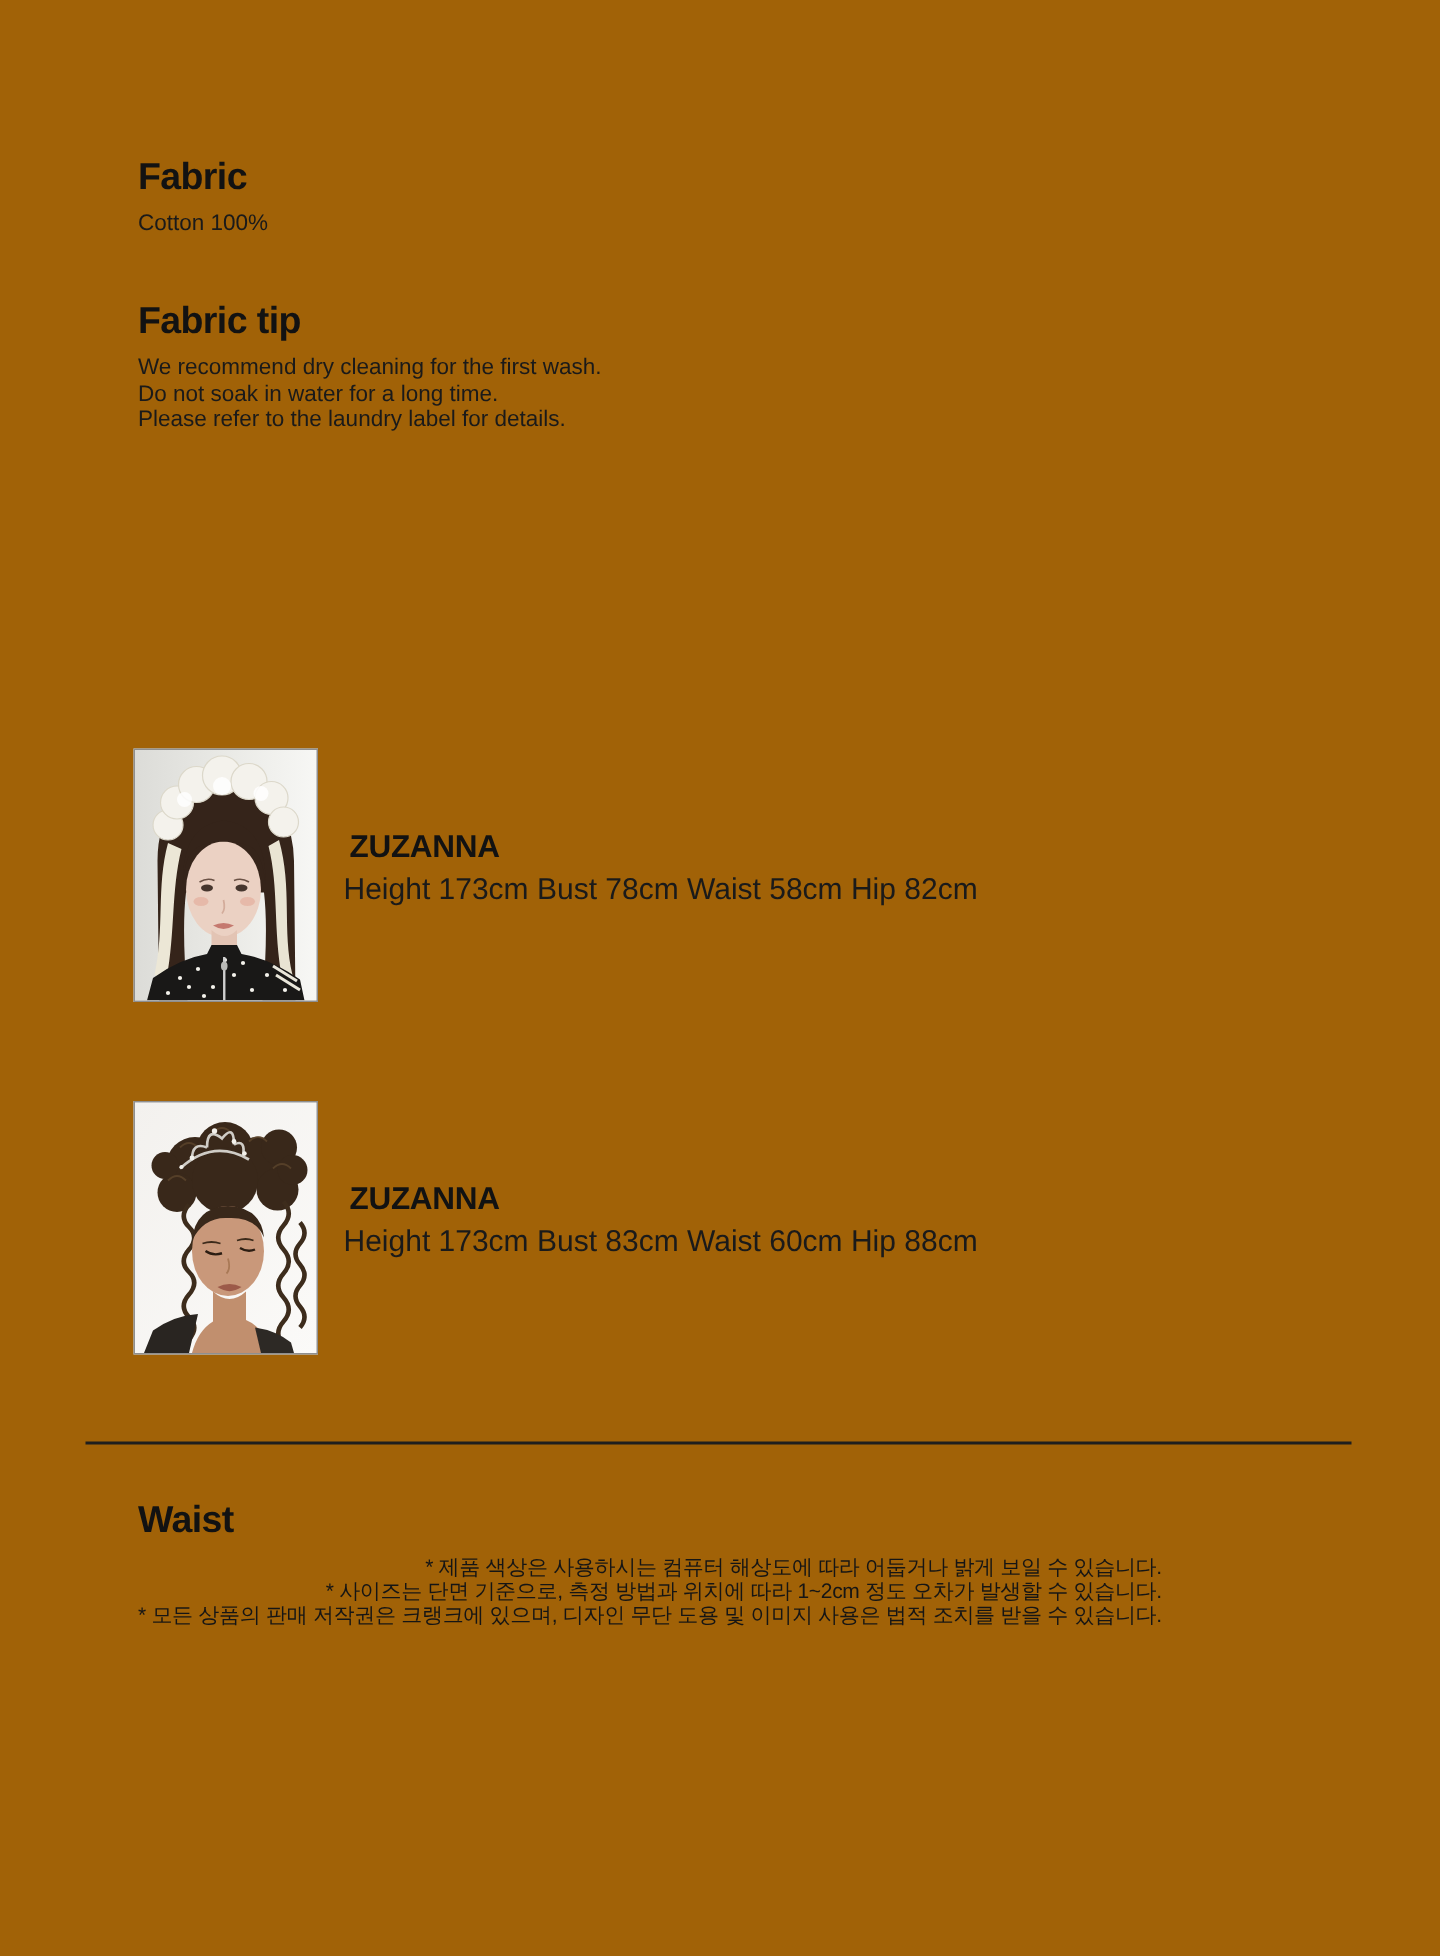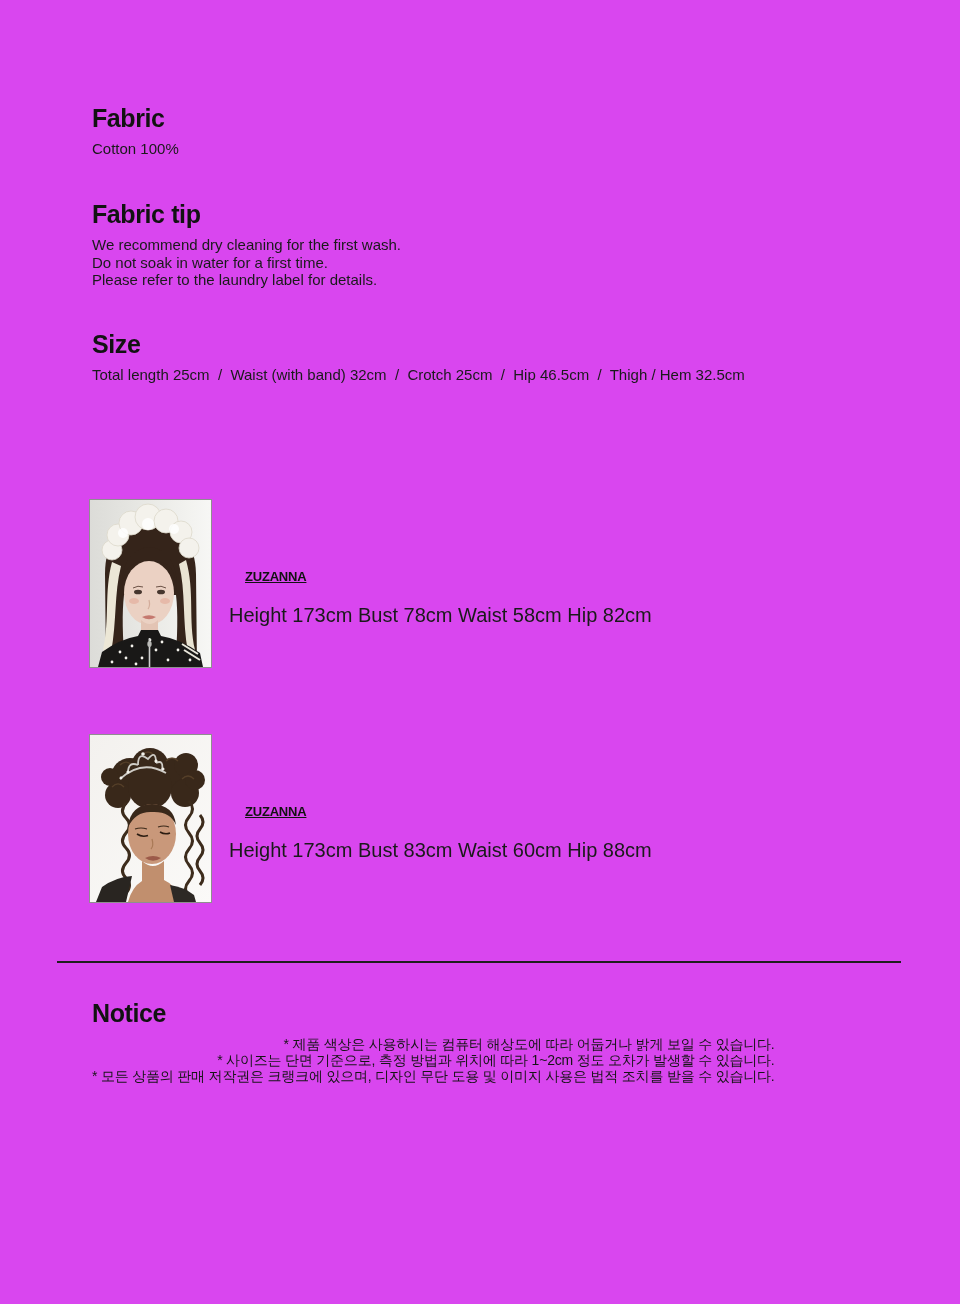"Fabric" #page { background: #d946ef -> #a16207 }
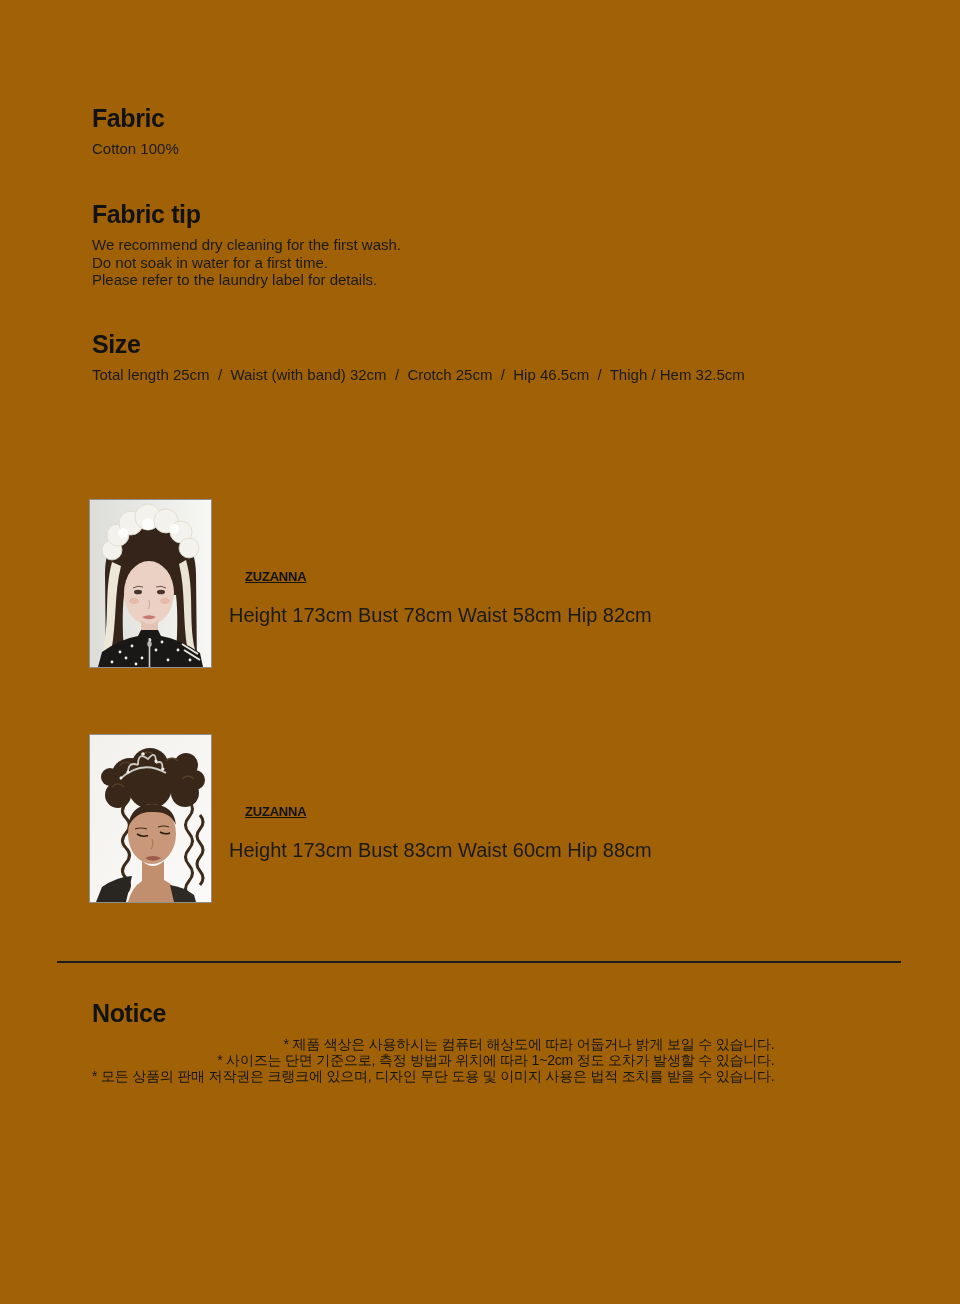"Do not soak in water" div { text: first -> long }
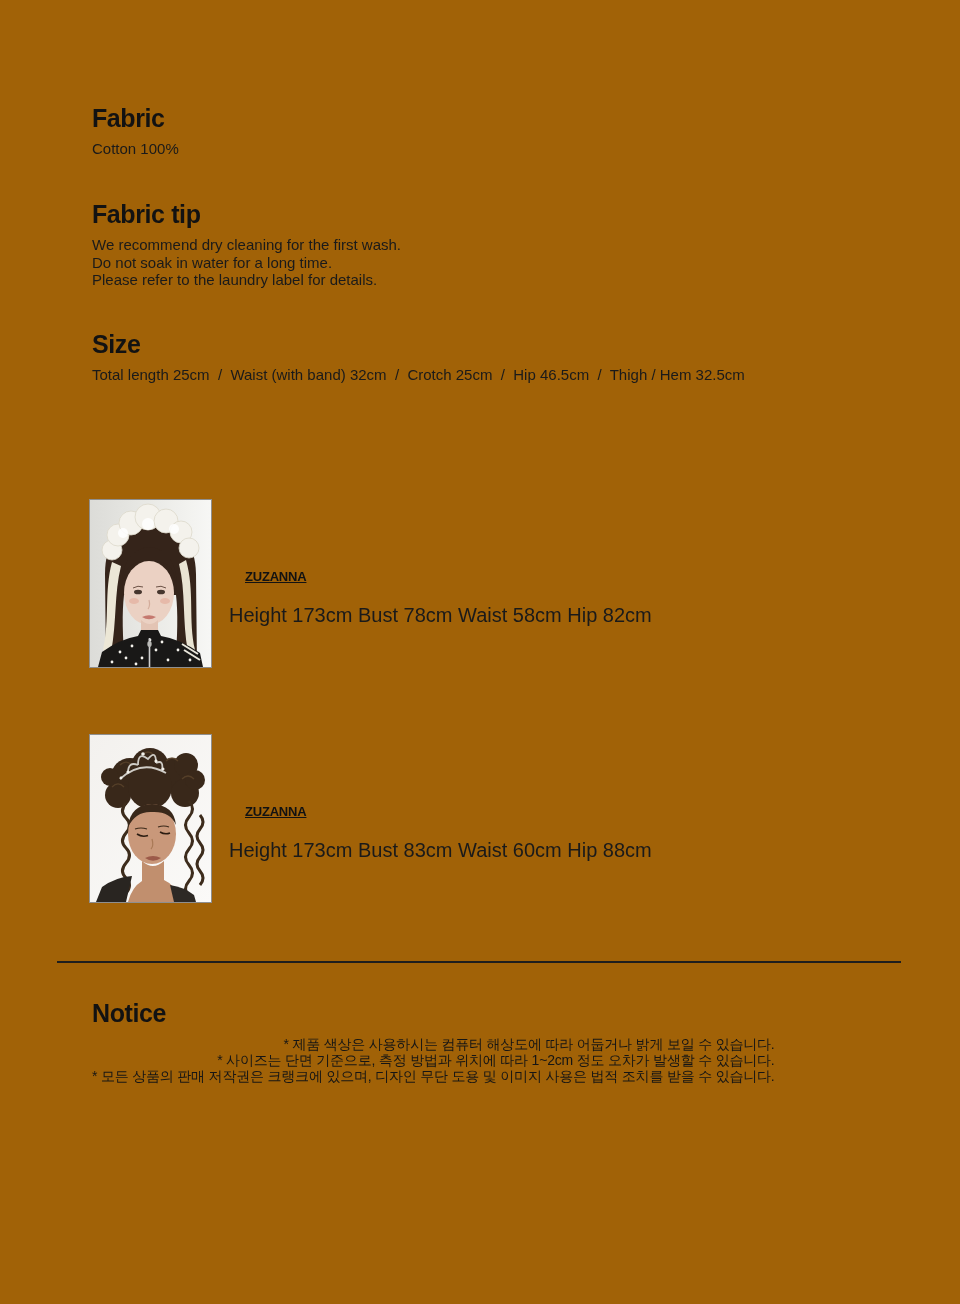"Size" section.sec { html: <section> <h2>Size</h2> <div>Total length 25cm / Waist (with band) 32cm / Crotch 25cm / Hip 46.5cm / Thigh / Hem 32.5cm</div> </section> -> none }
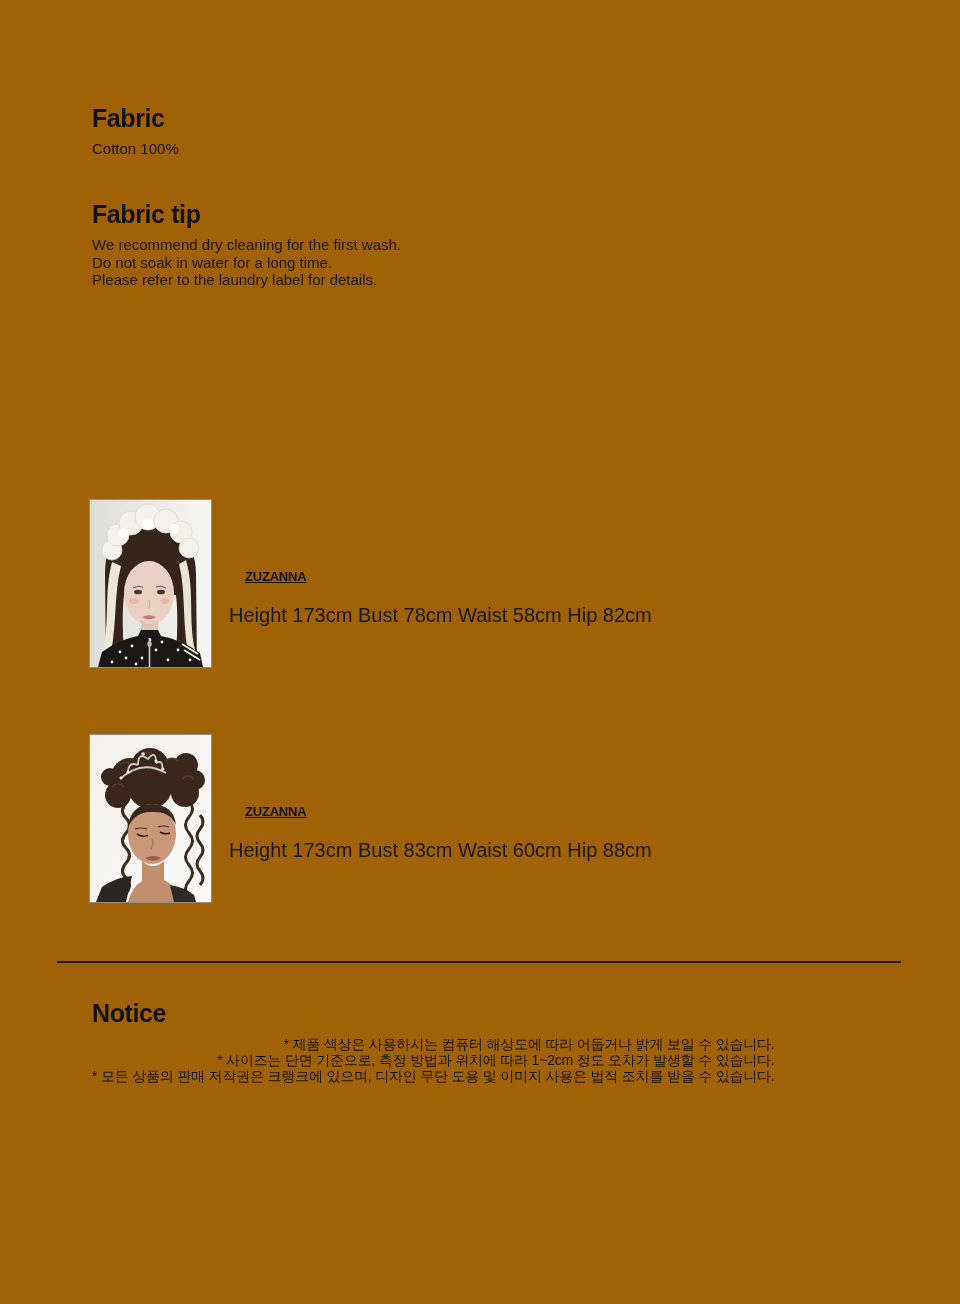"ZUZANNA" .model-name { font-size: 13px -> 21px; margin: 16px -> 4px; text-decoration: underline -> none }
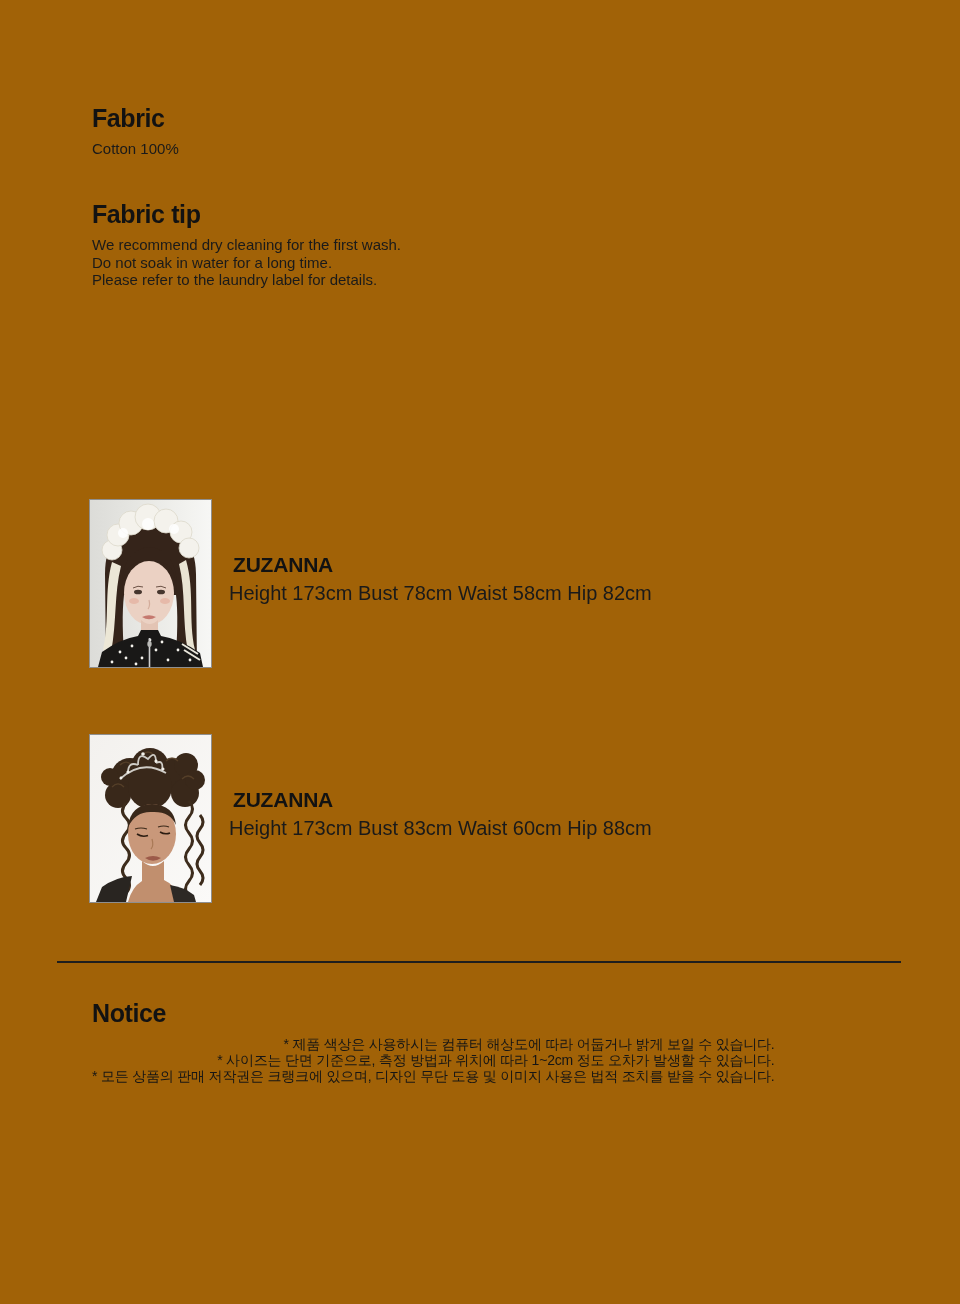"Notice" h2.h-title { text: Notice -> Waist }
